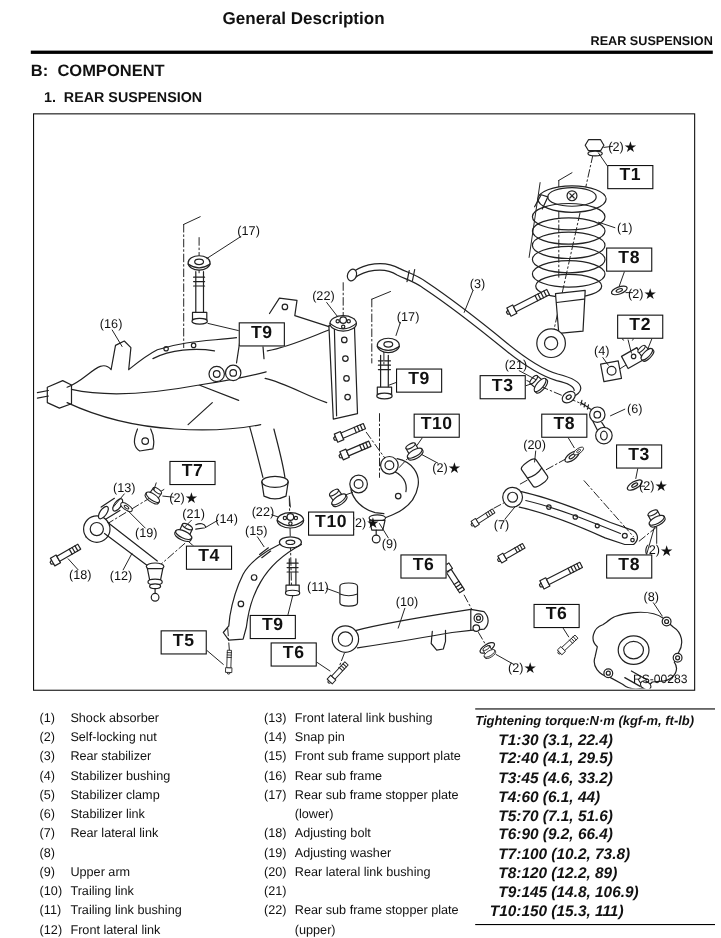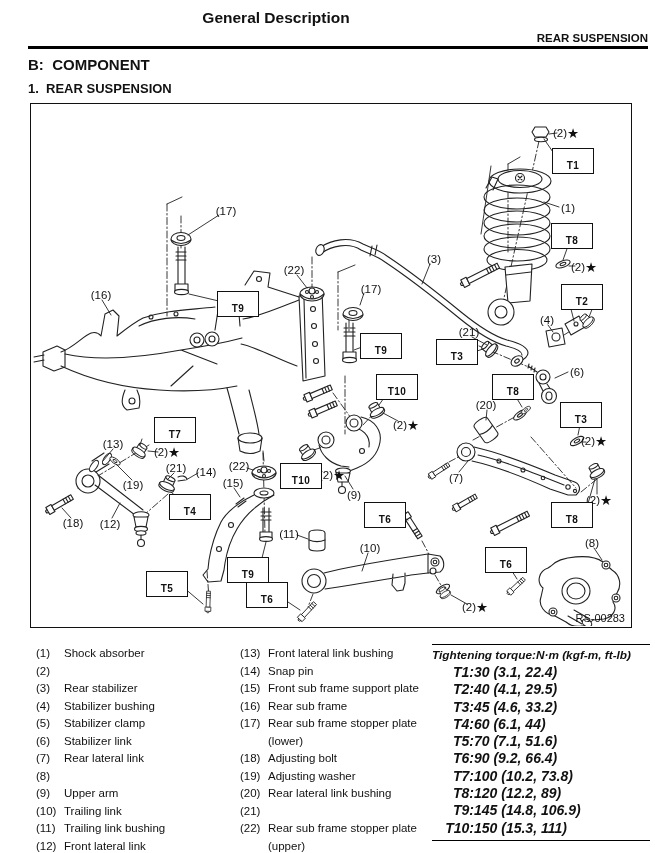"1. REAR SUSPENSION" #heading-sub { left: 28px -> 40px }
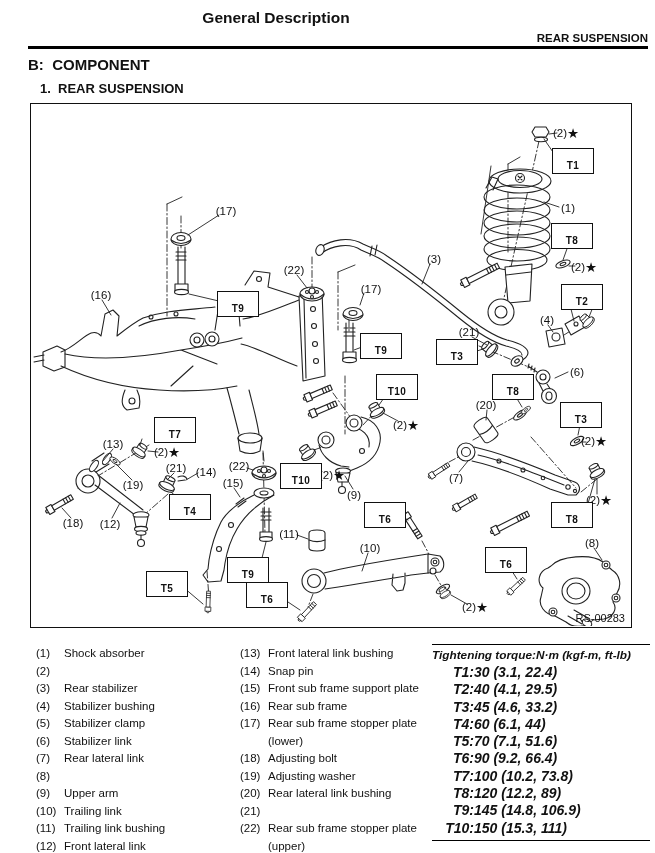"T1" .tbox { font-size: 10px -> 16px; padding: 11px 0 2px -> 0 0 2px }
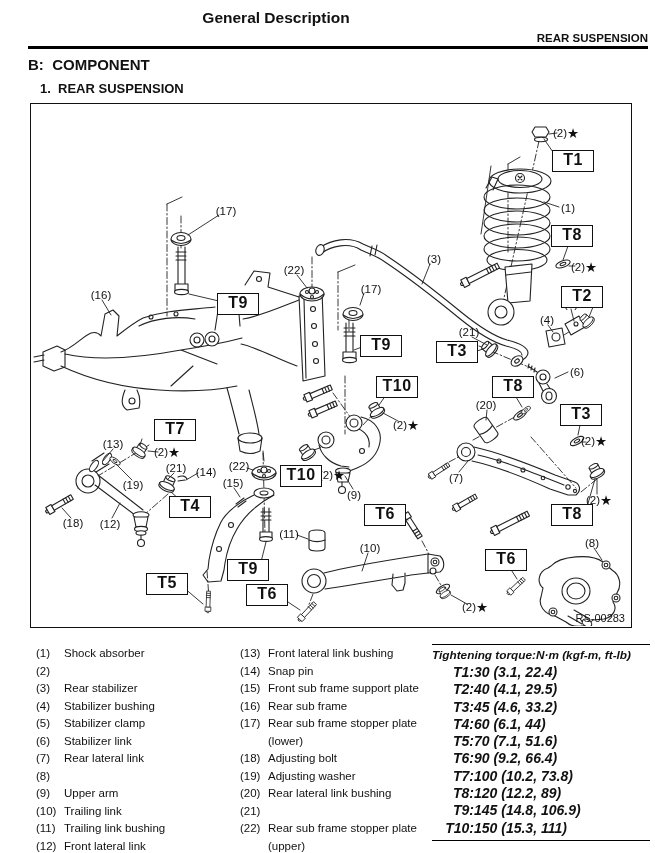"Self-locking nut" span.pname { html: none -> <span>Self-locking nut</span> }
